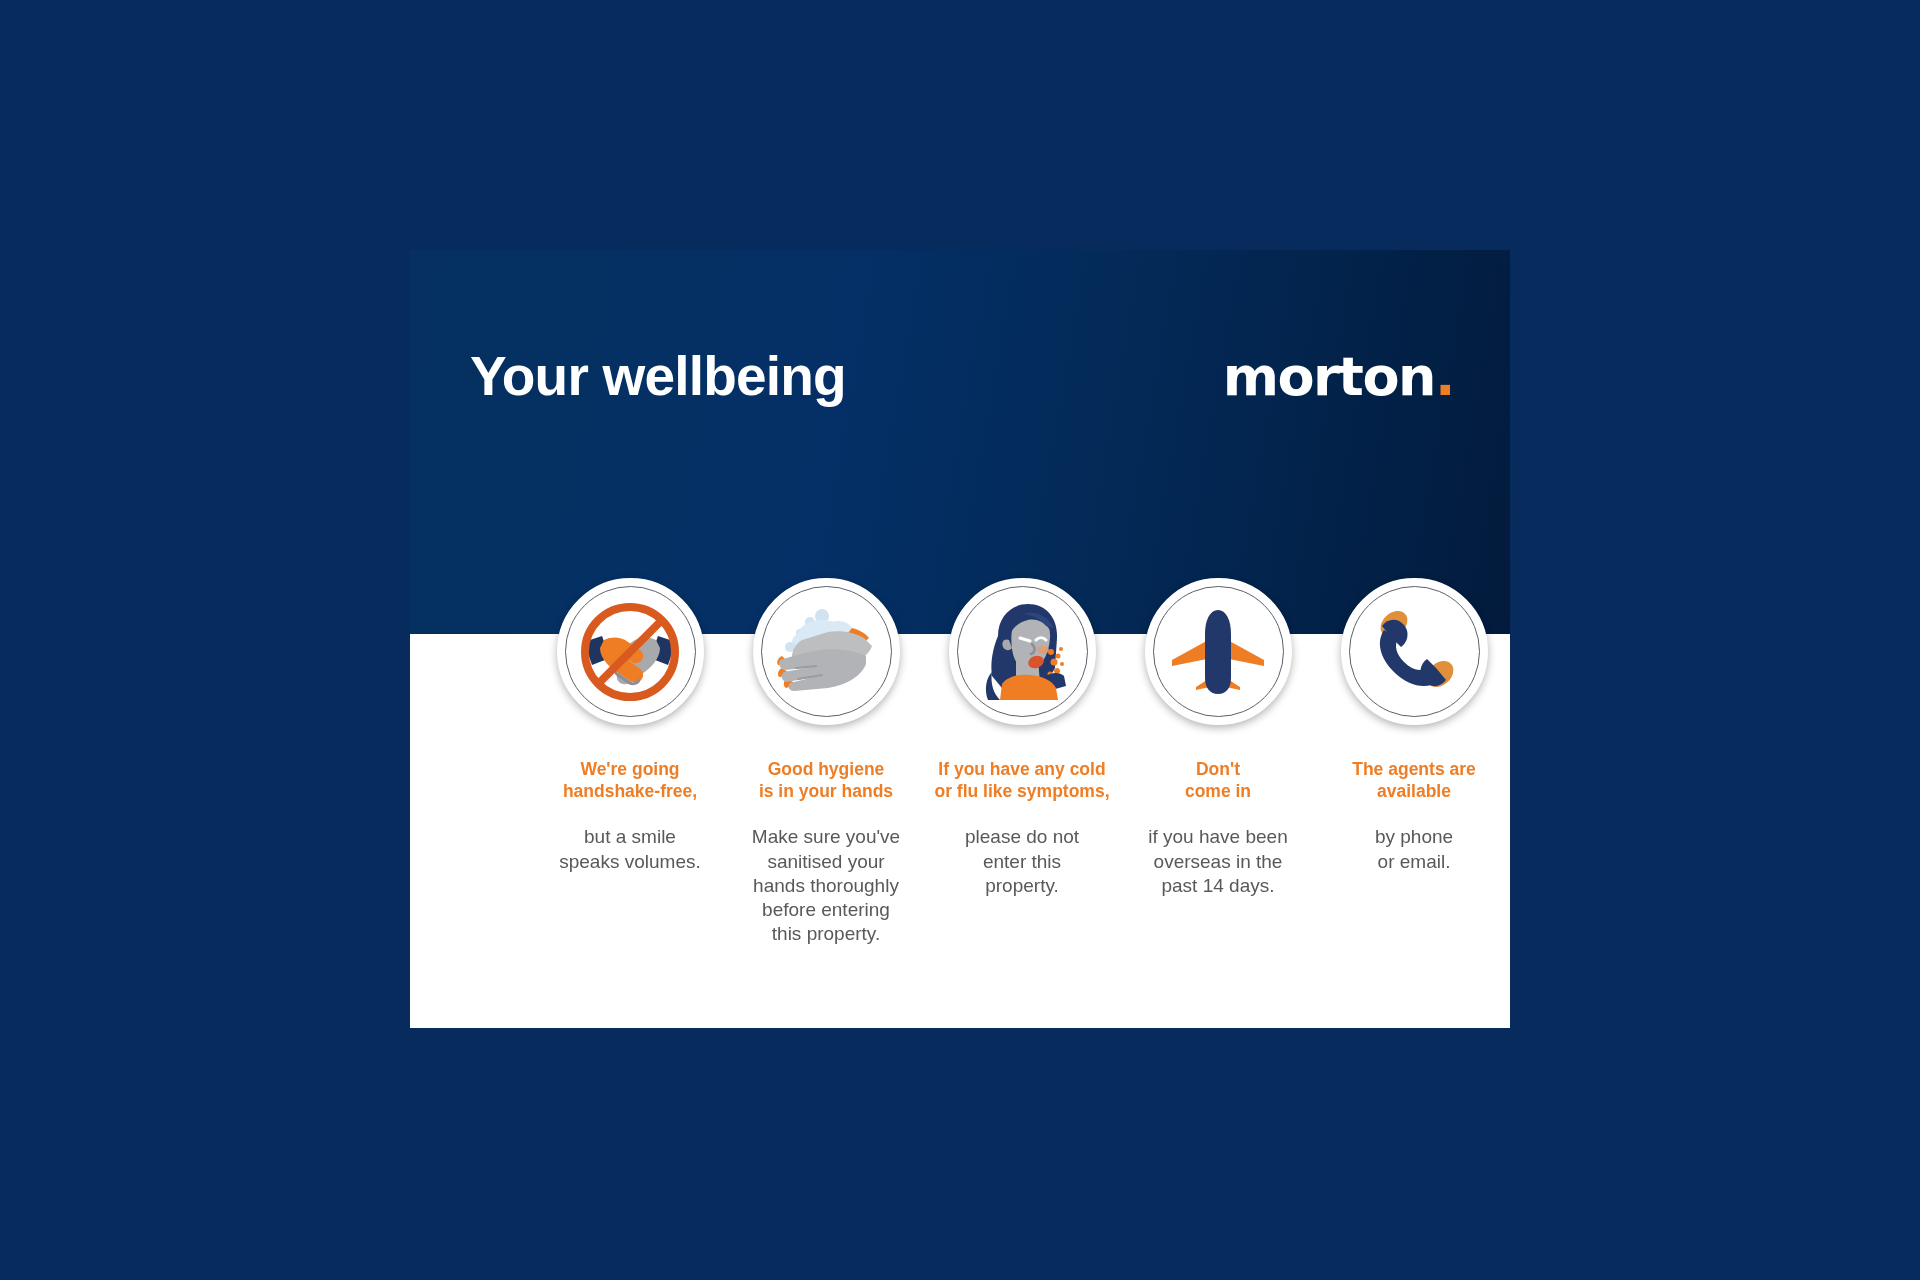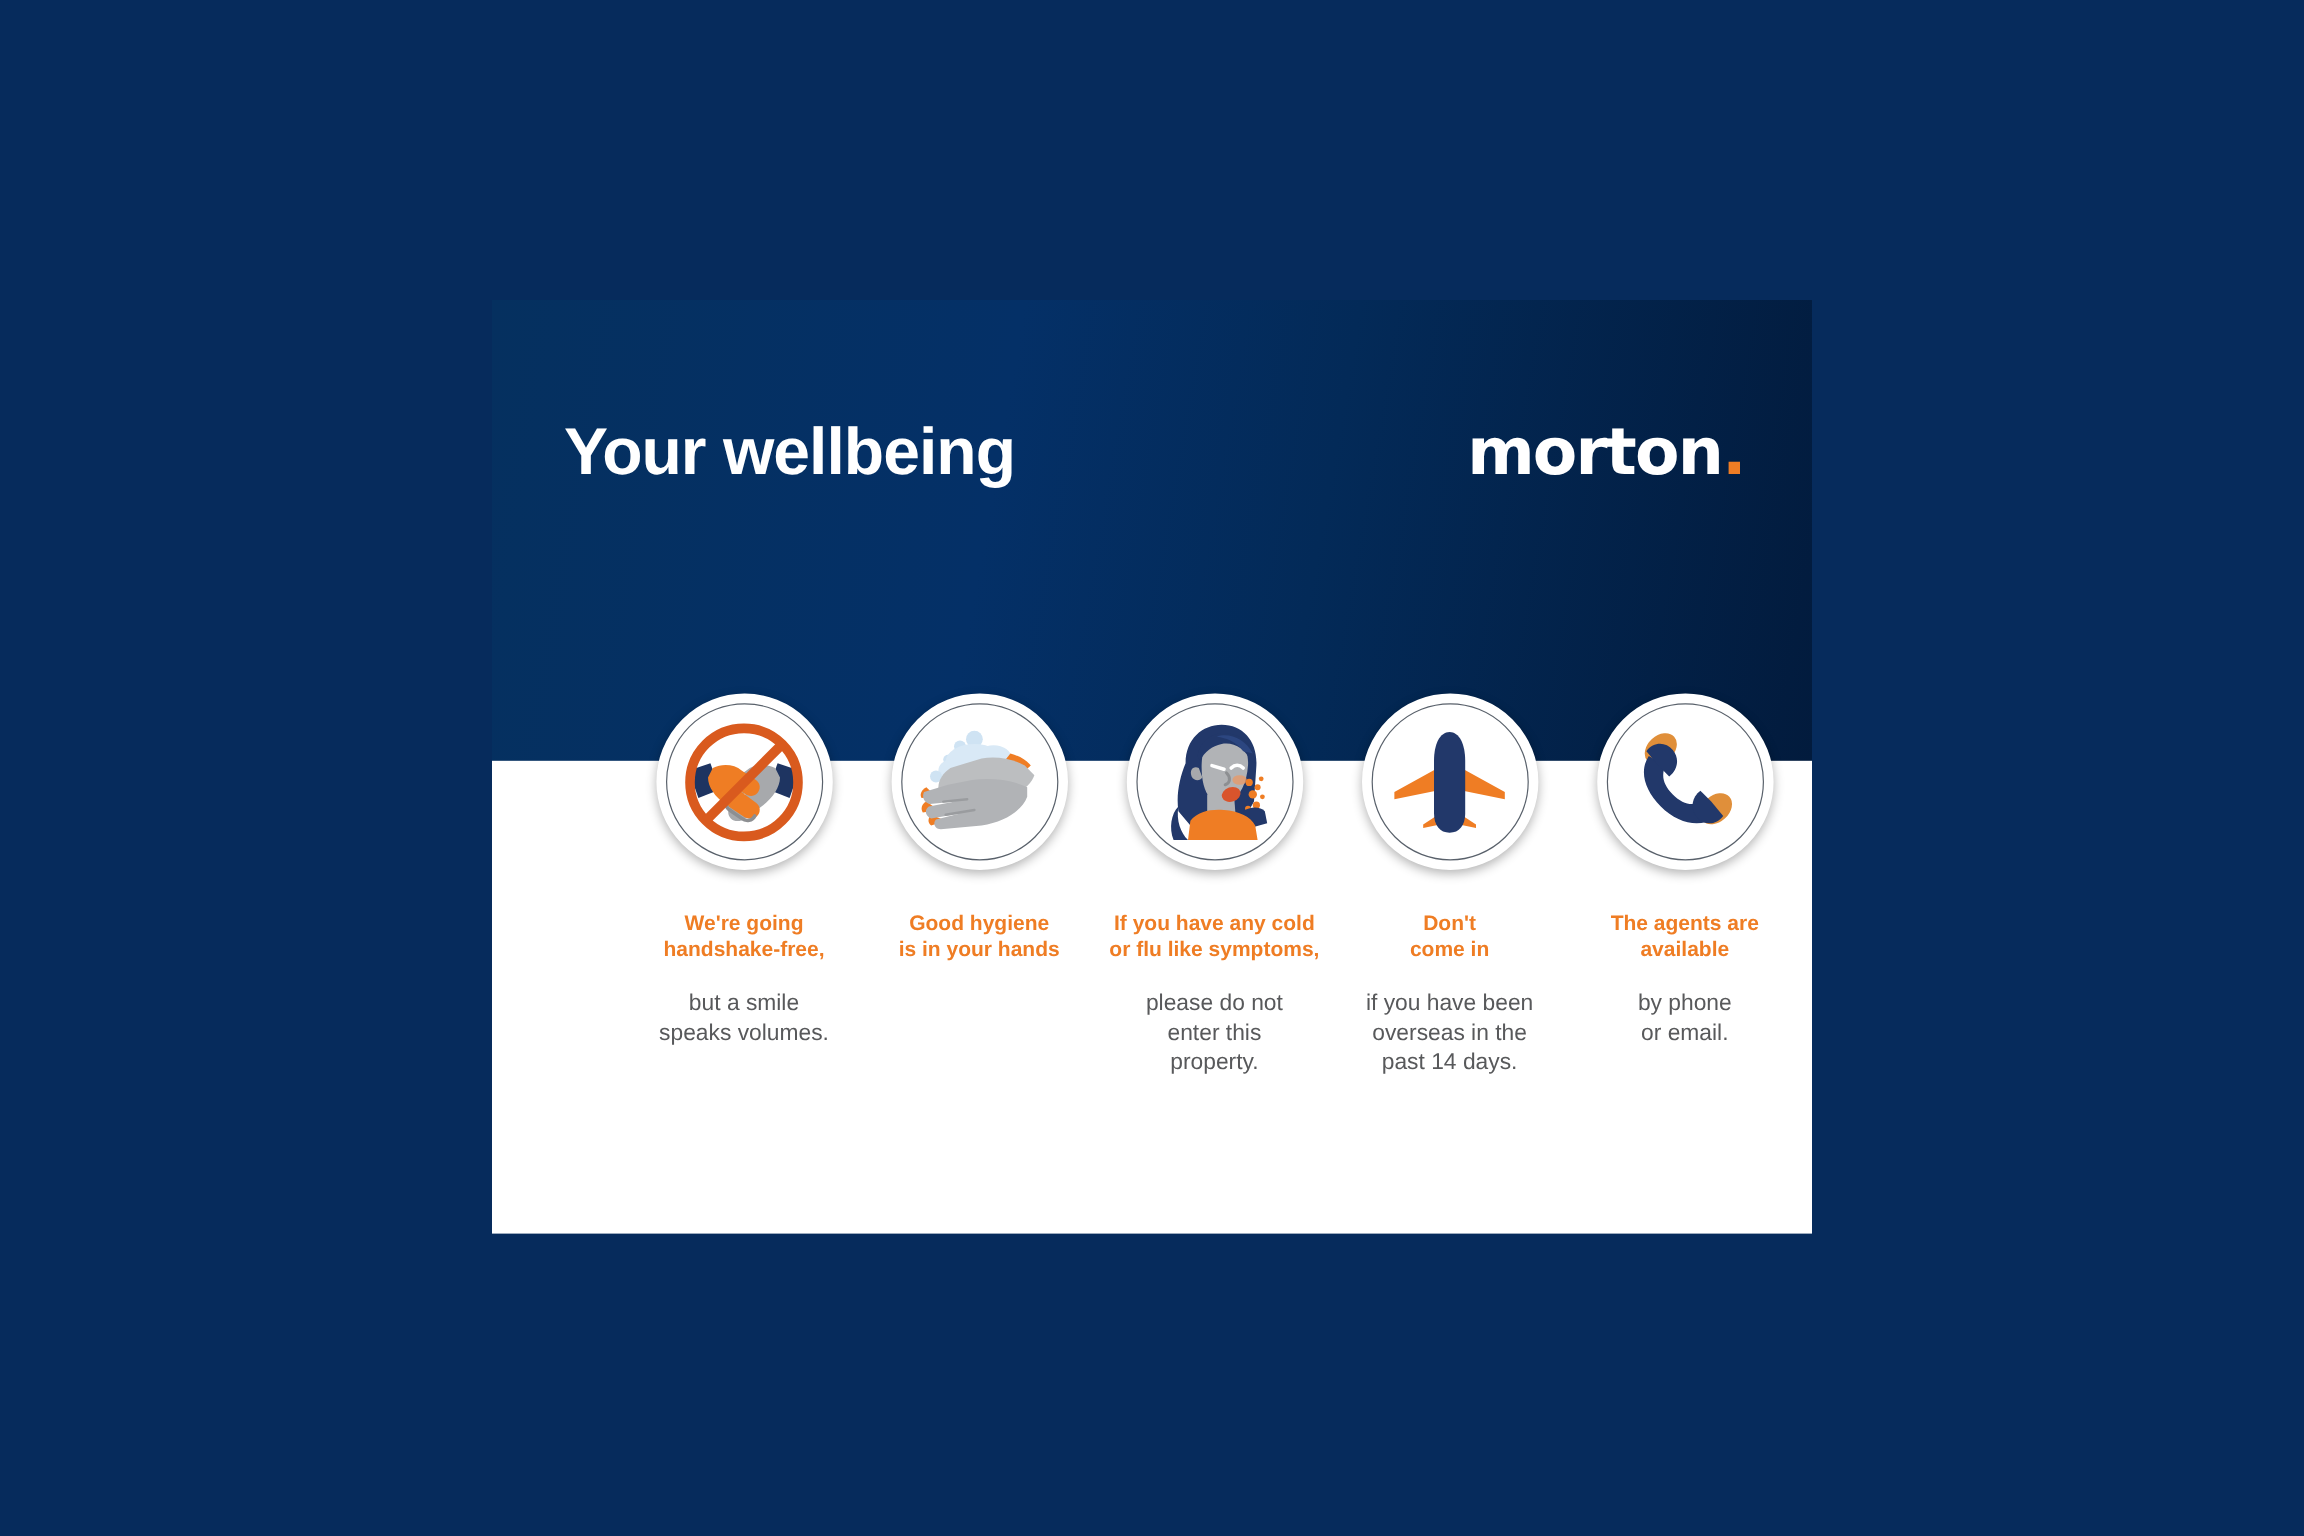"We're going" .columns { left: 410px -> 420px }
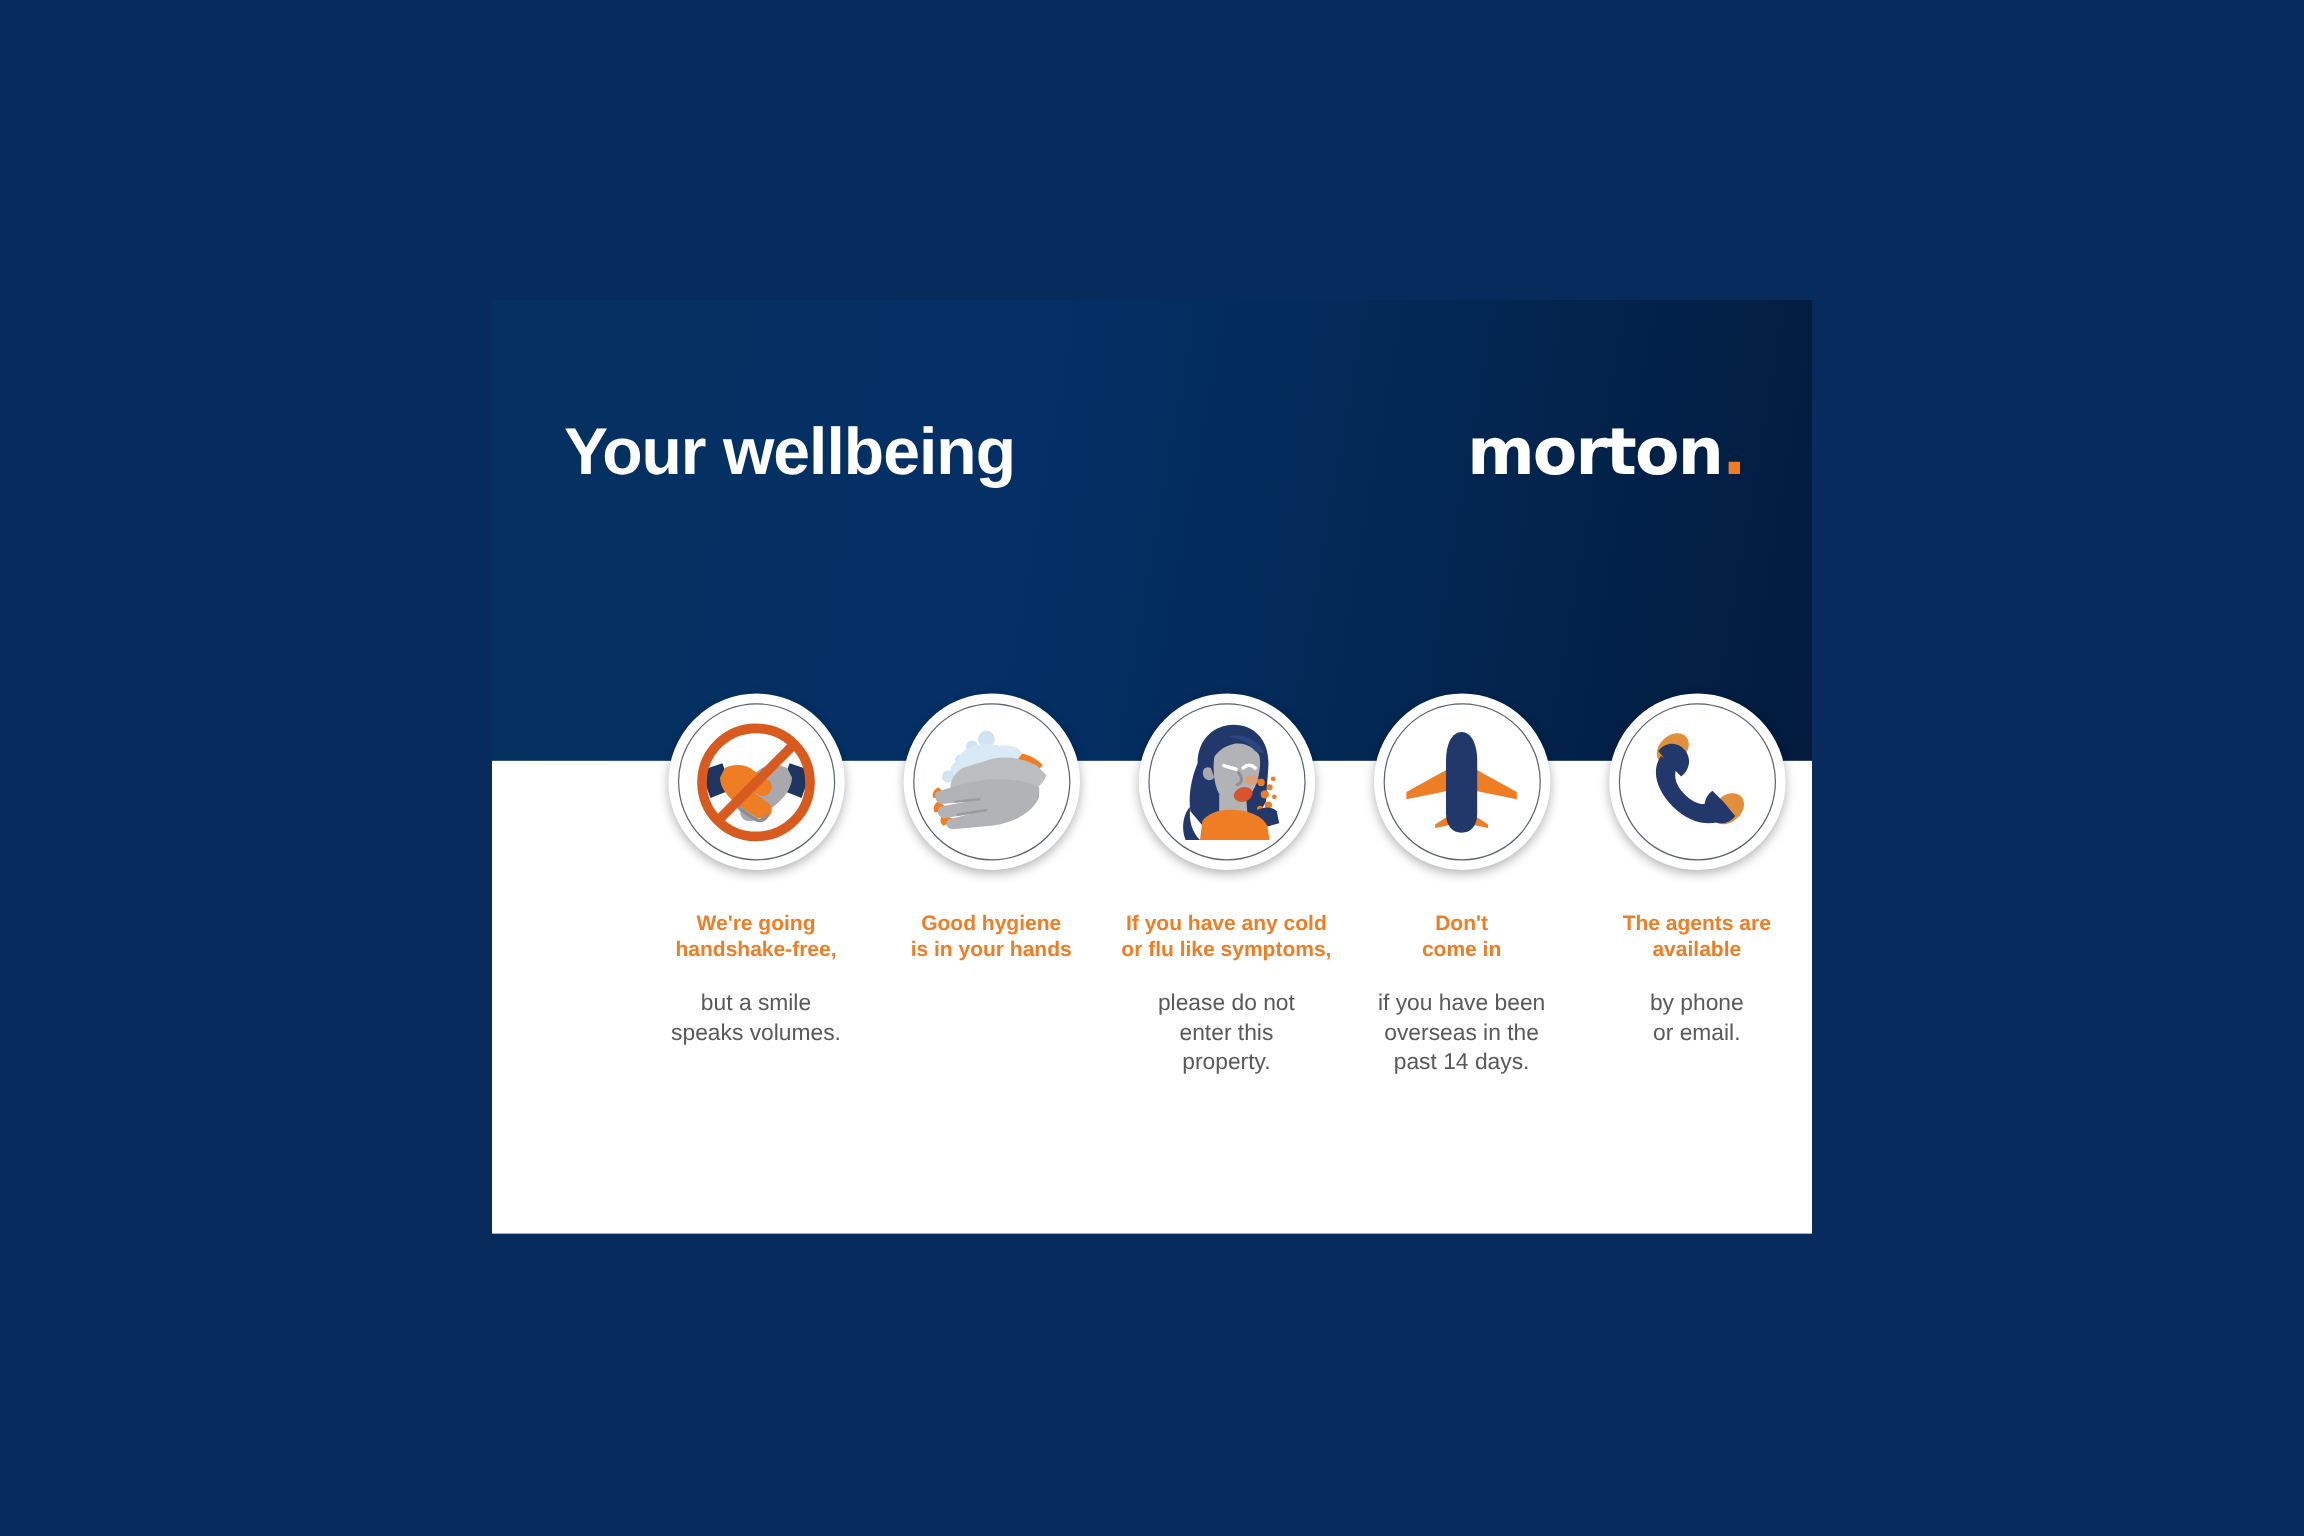"Make sure you've" div.col-body { html: none -> <div>Make sure you've sanitised your hands thoroughly before entering this property.</div> }
